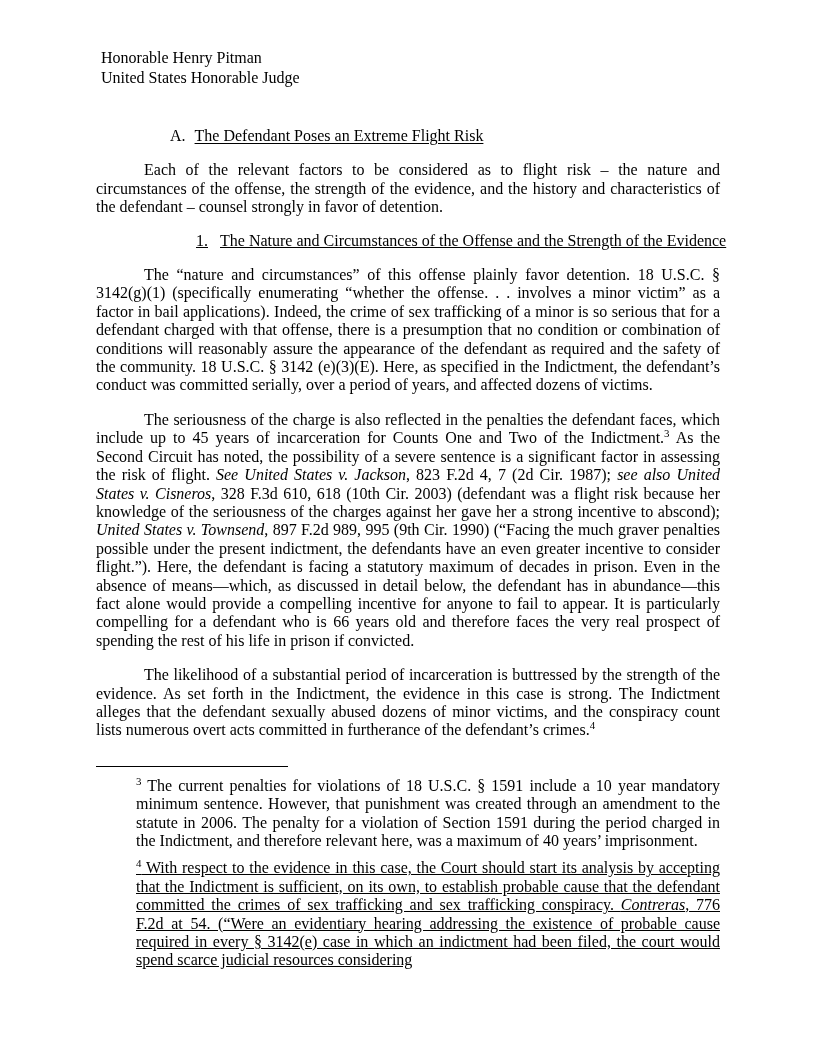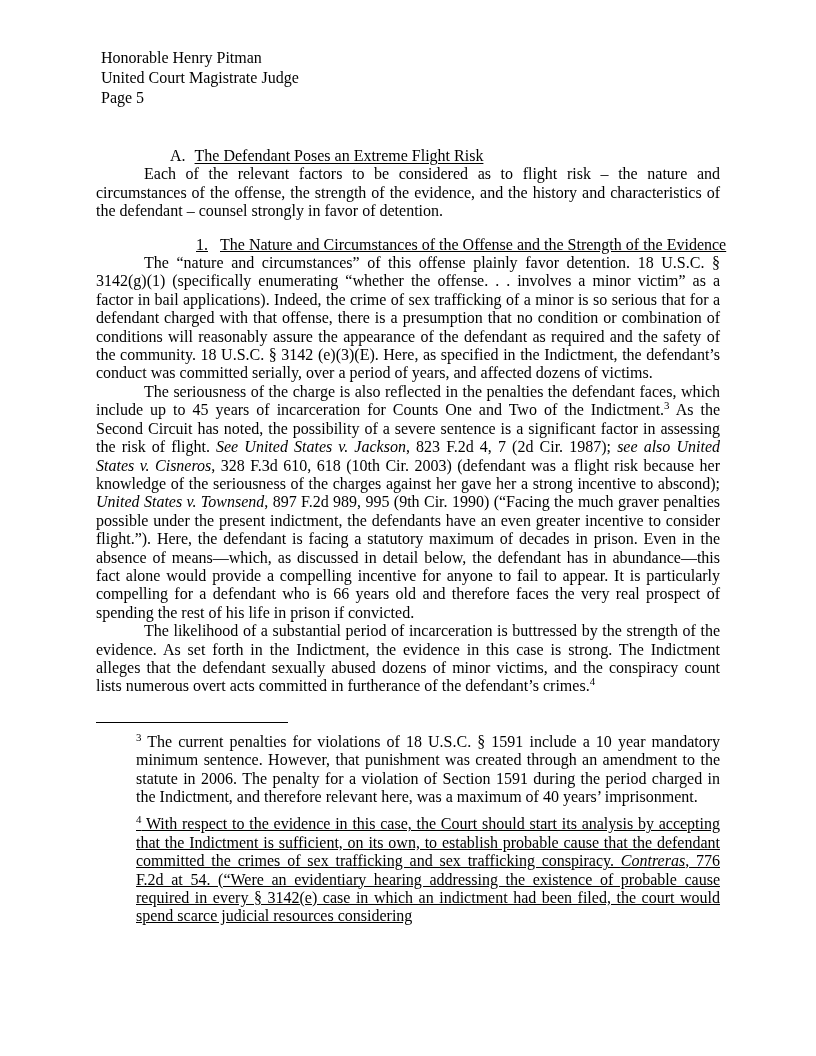"United Court Magistrate Judge" div { text: Court Magistrate -> States Honorable }
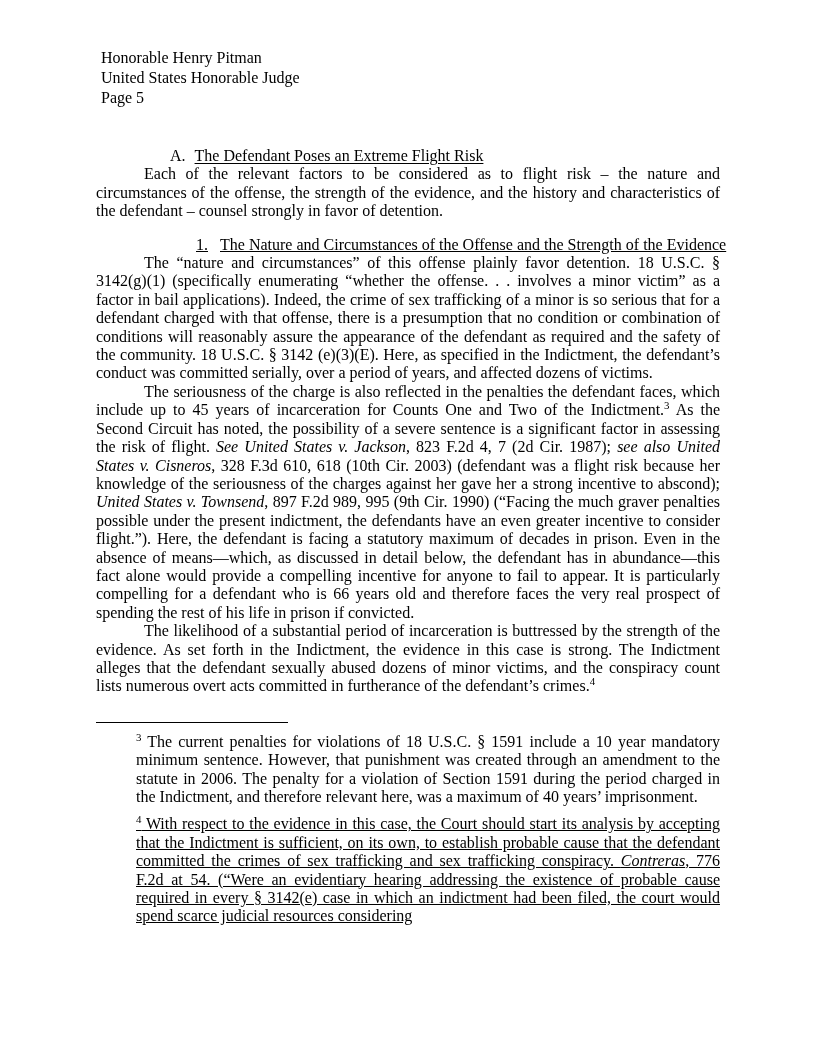"Page 5" div { html: <div>Page 5</div> -> none }
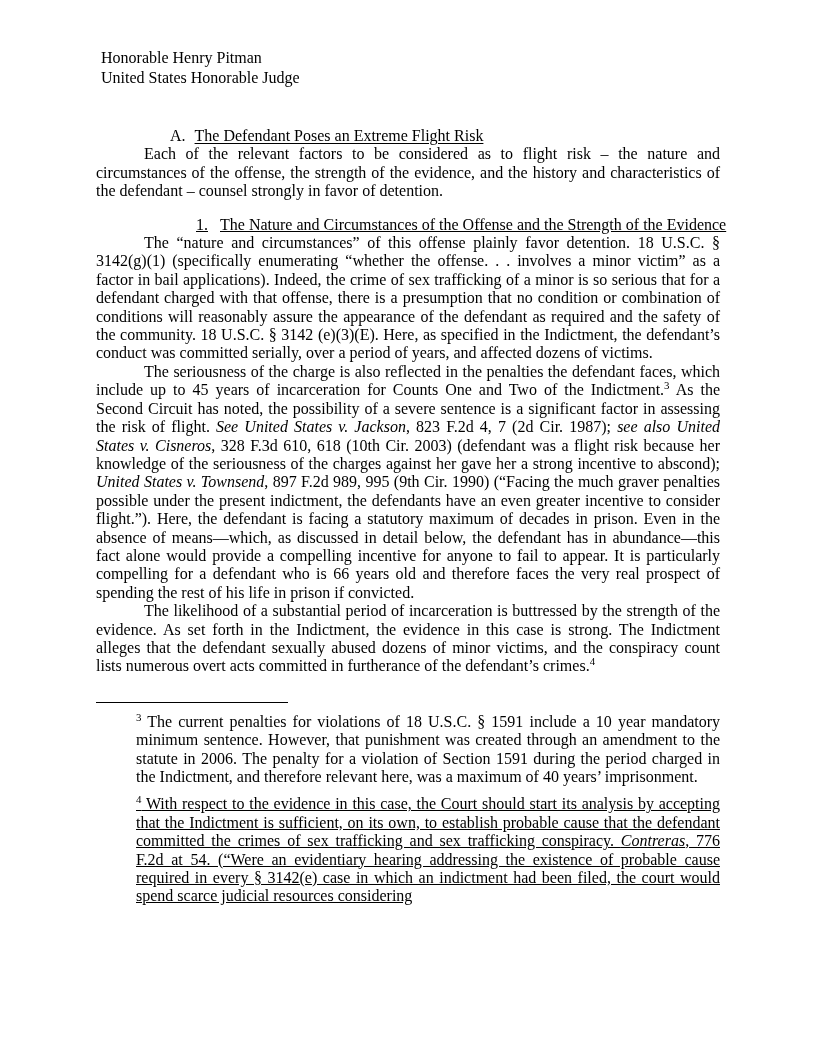"Each of the relevant factors" .body-para { margin-top: none -> 16px }
